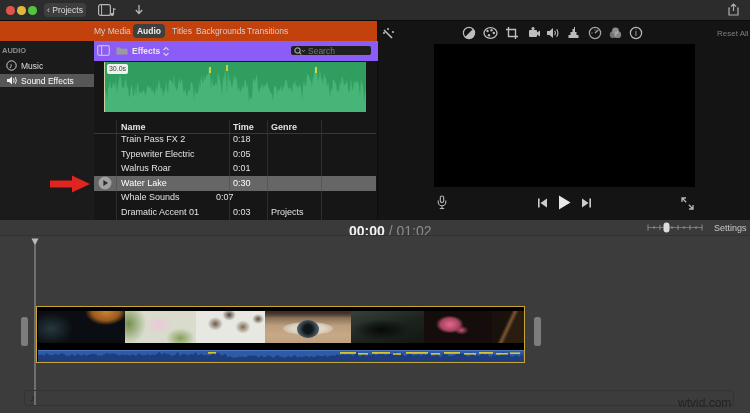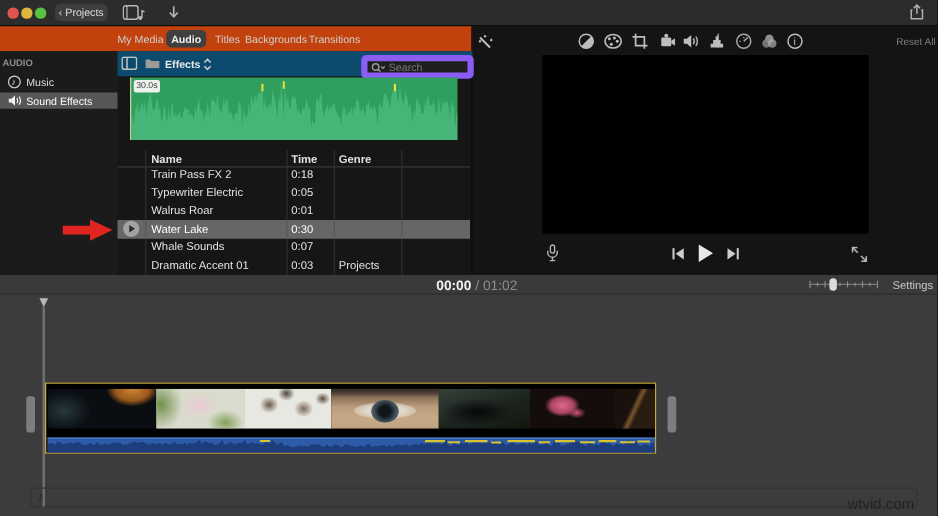"Effects" div.abs { background: #0c4a6e -> #8b5cf6 }
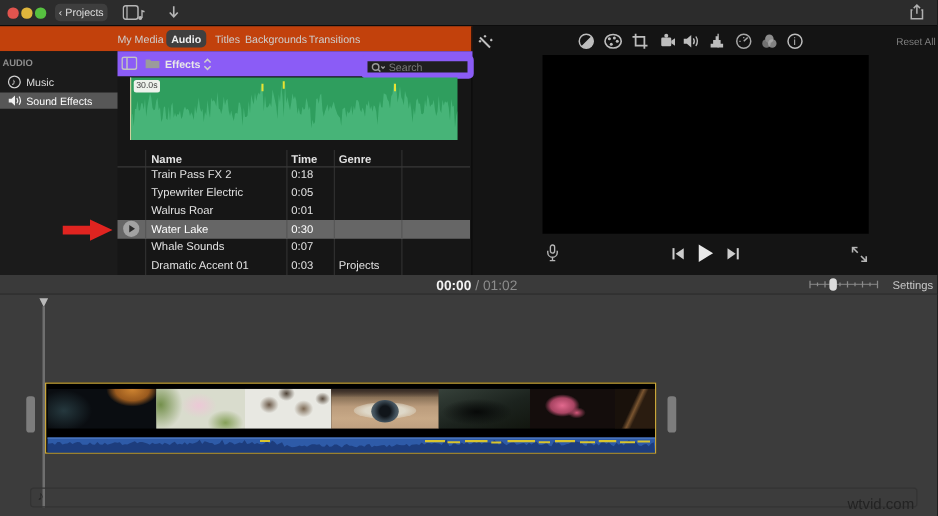"Search" div.abs { border: 5px solid #8b5cf6 -> 2px solid #8b5cf6 }
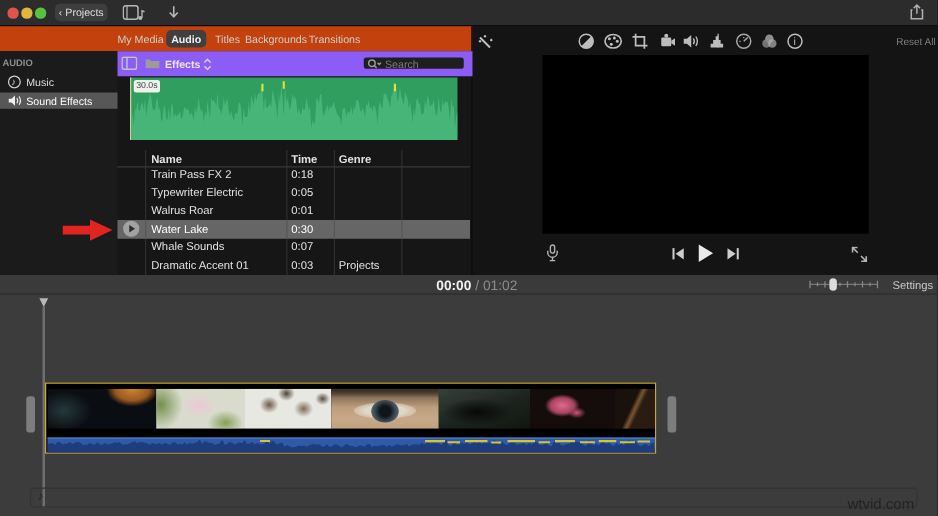"0:07" div.abs { left: 139px -> 122px }
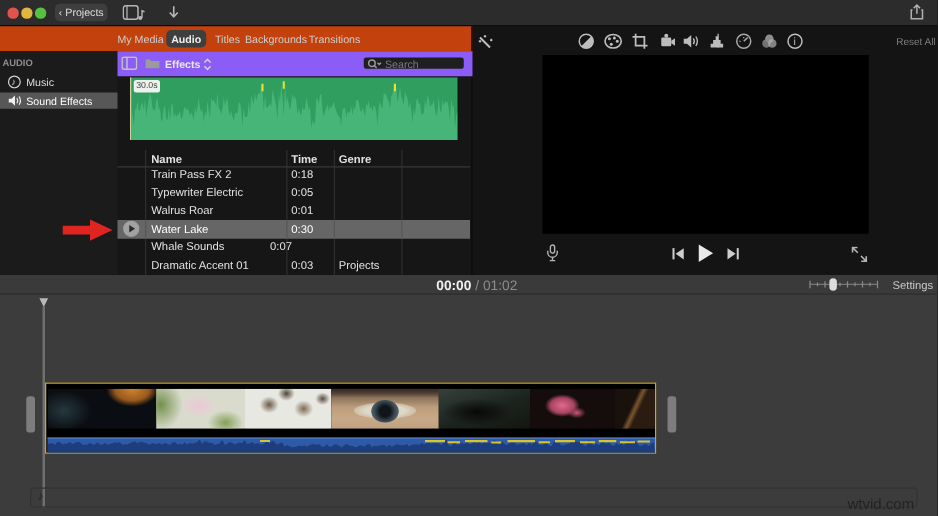"00:00 / 01:02" div.abs { font-size: 11px -> 14px }
